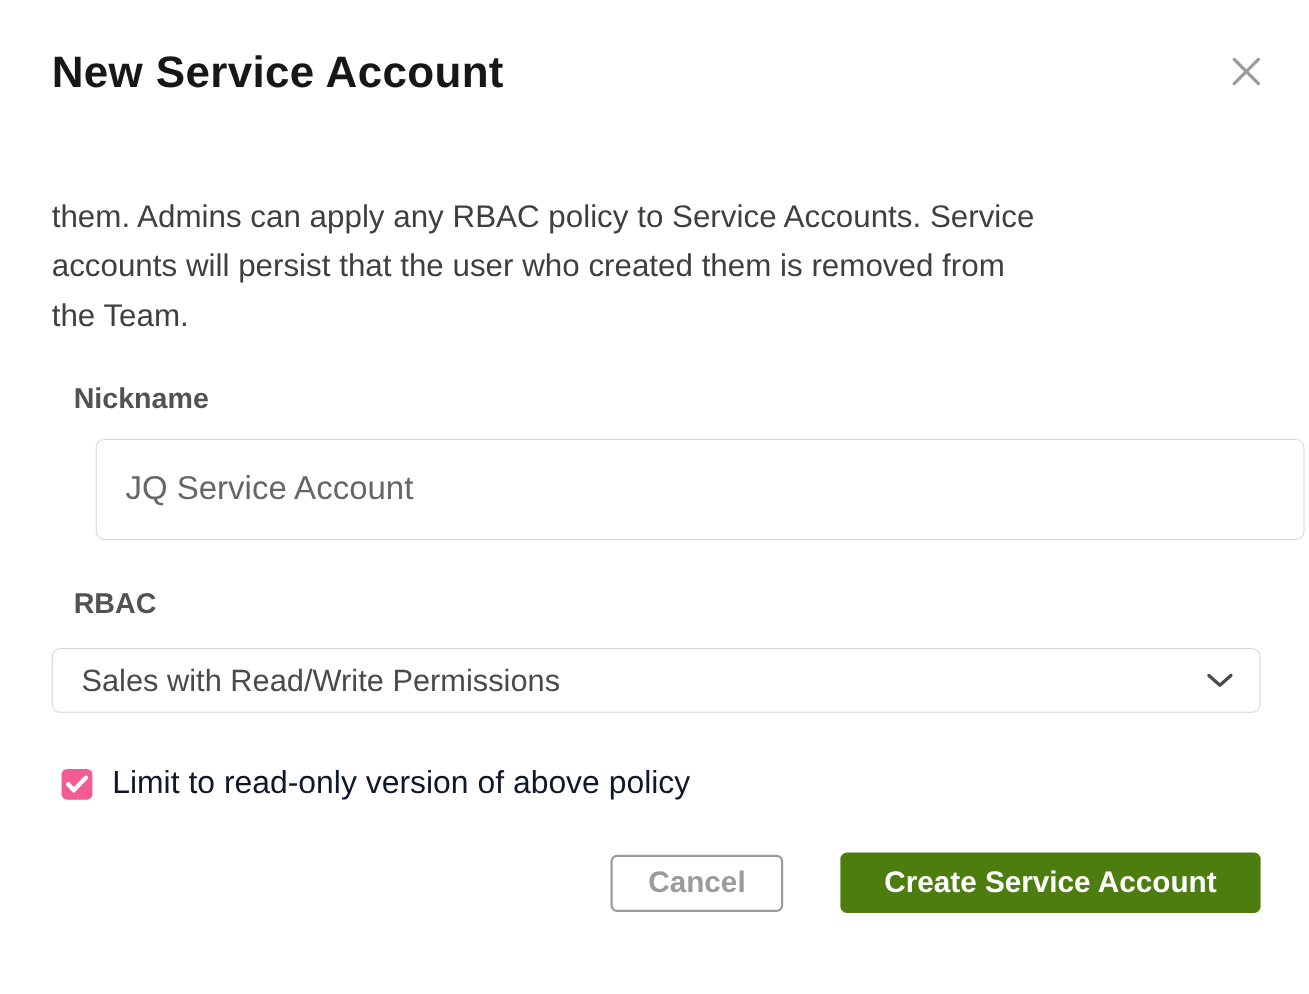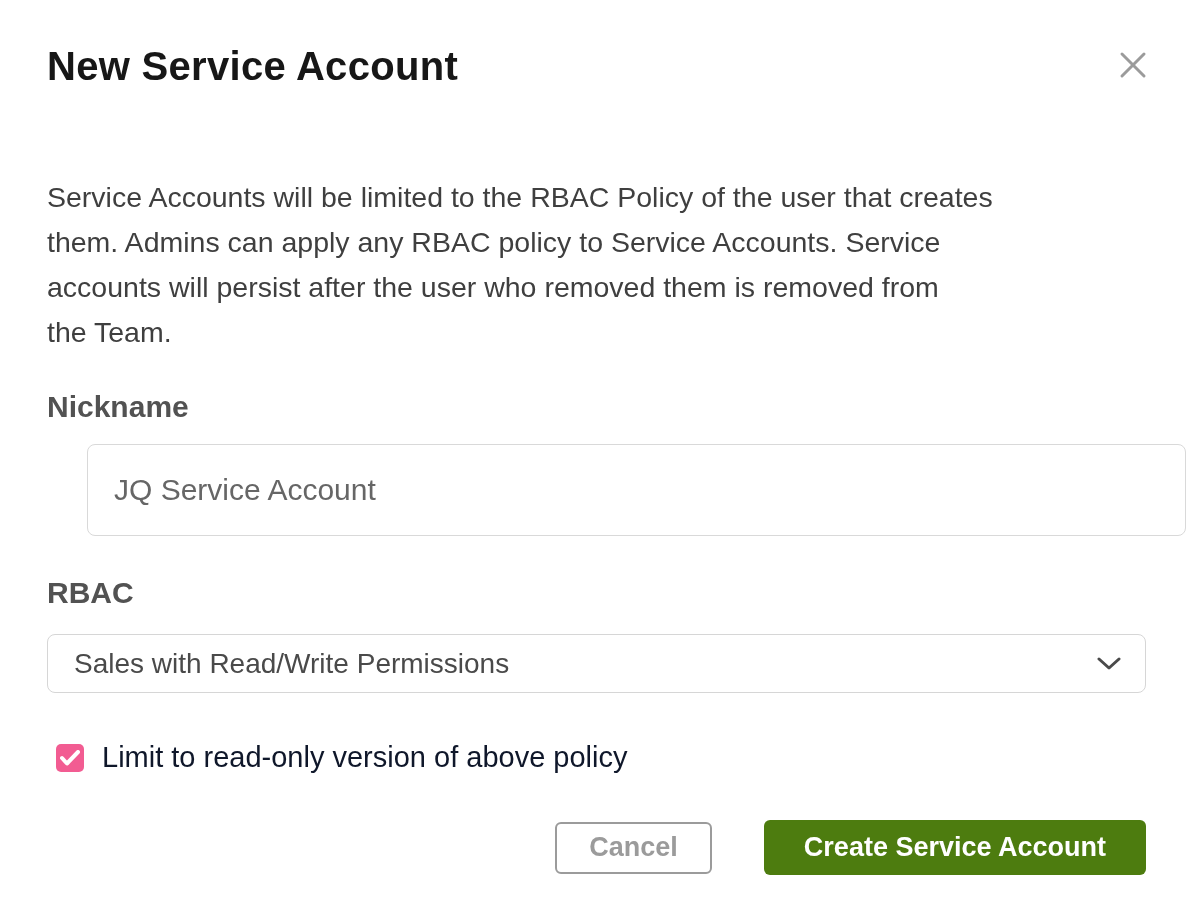"Service Accounts will be limited" div.line { html: <div>Service Accounts will be limited to the RBAC Policy of the user that creates</div> -> none }
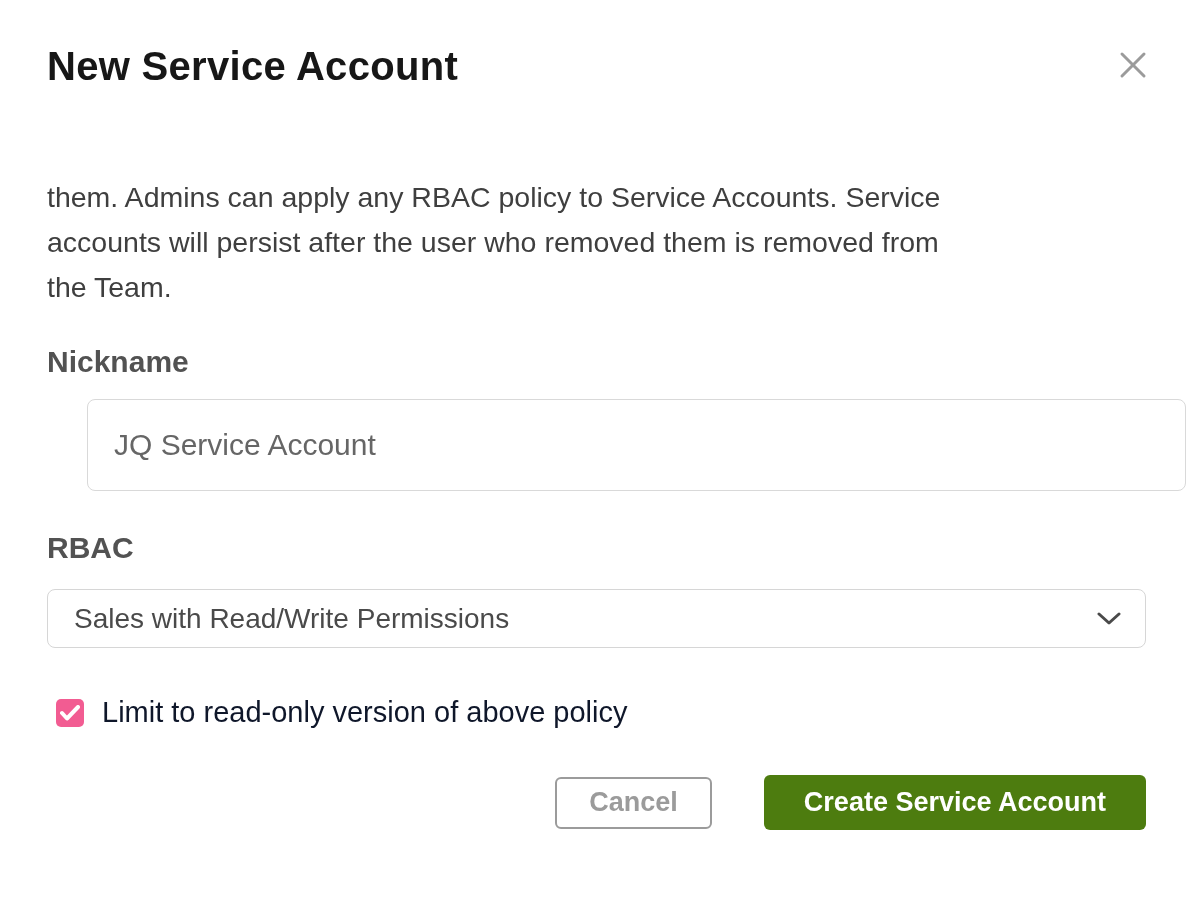"accounts will persist after the" div.line { text: after the user who removed -> that the user who created }
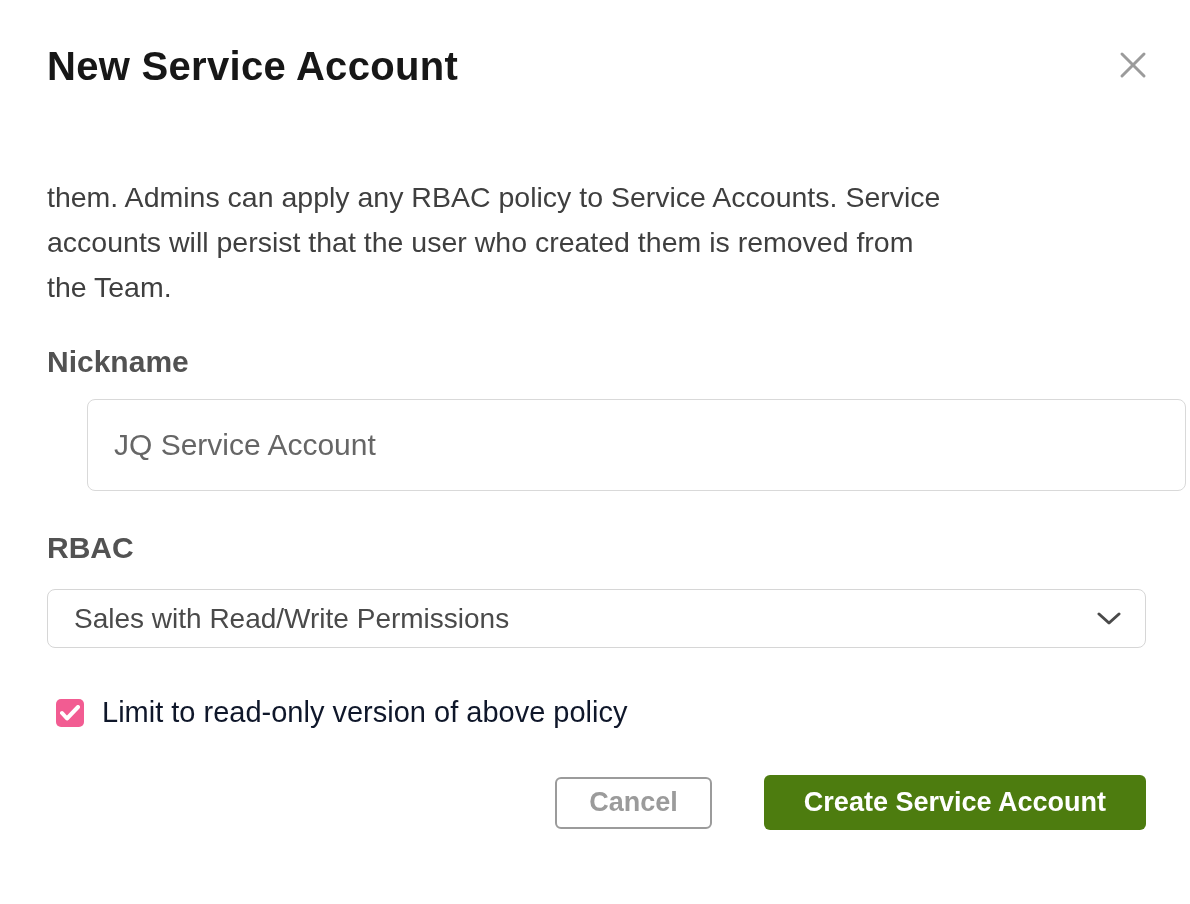"Nickname" .field-label { font-size: 30px -> 26px; margin-left: none -> 20px }
